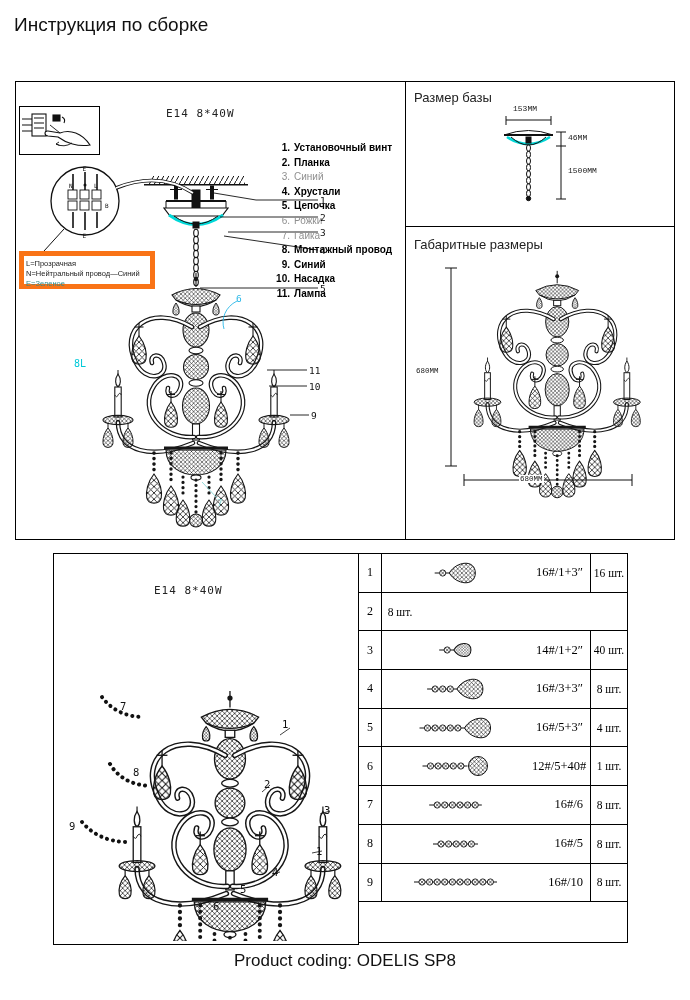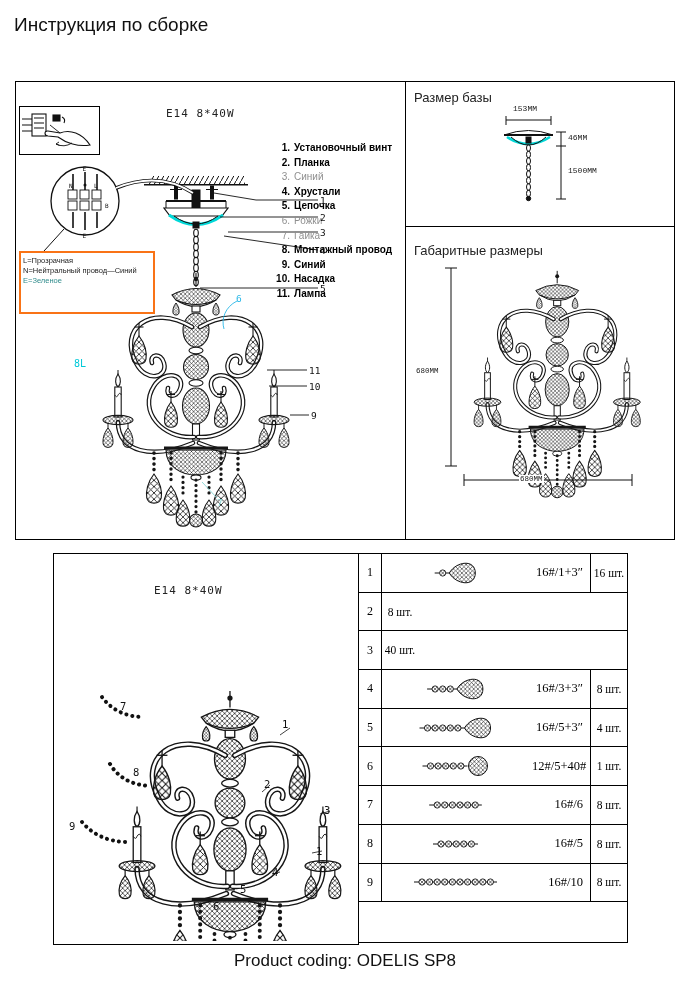"Габаритные размеры" div.abs { top: 16px -> 10px }
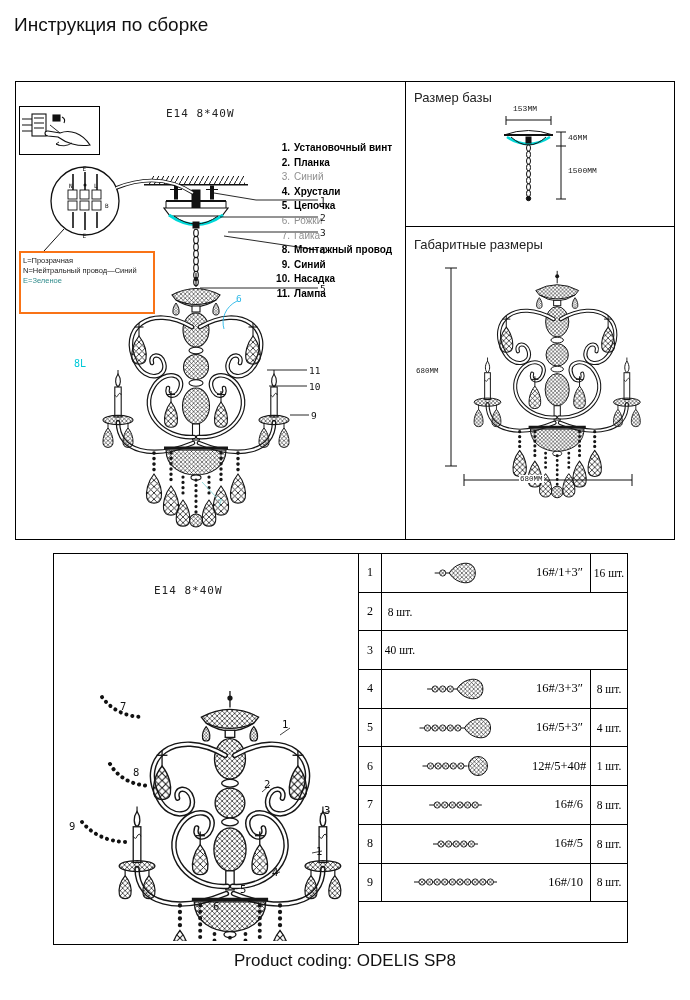"L=Прозрачная" #legend-box { border: 2px solid #f97316 -> 5px solid #f97316; height: 63px -> 38px }
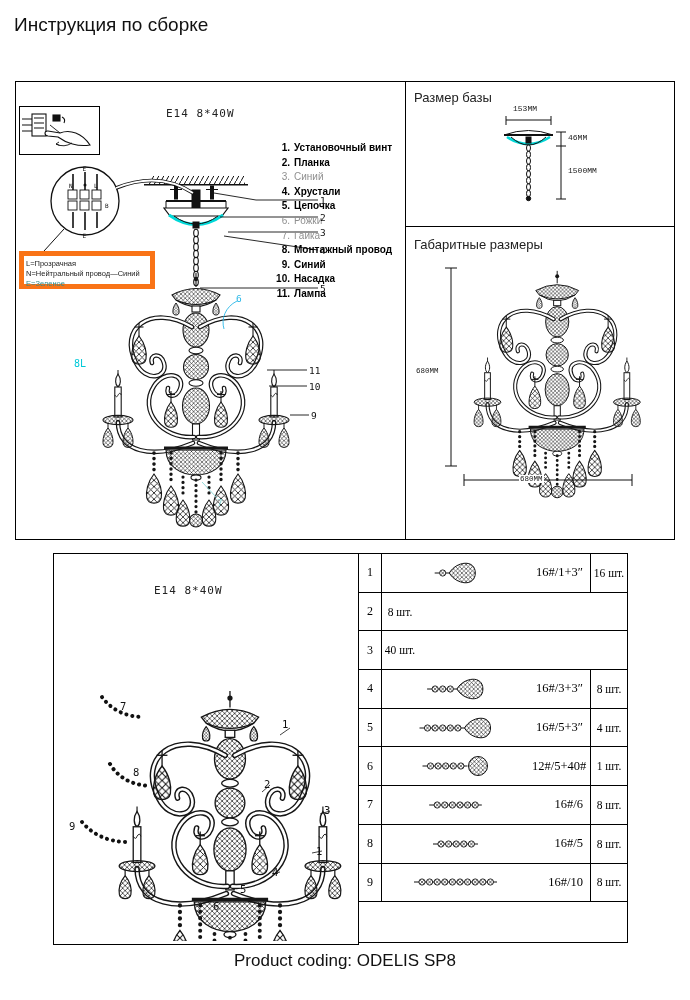"14#/1+2″" div.t-main { html: none -> <div> <div> <svg> <line></line> <circle></circle> <line></line> <line></line> <path></path> </svg> </div> <span>14#/1+2″</span> </div> }
